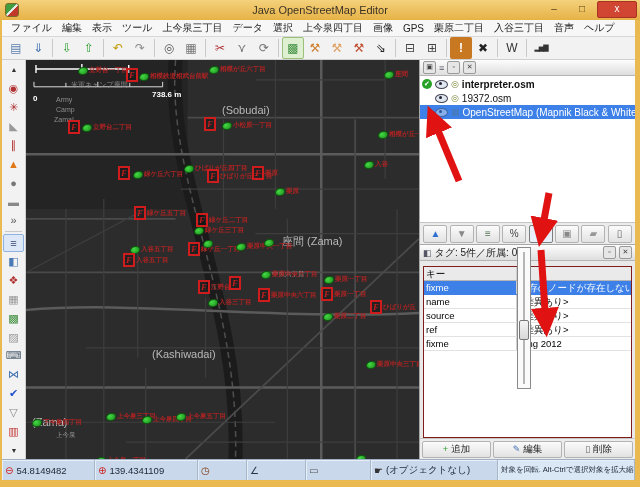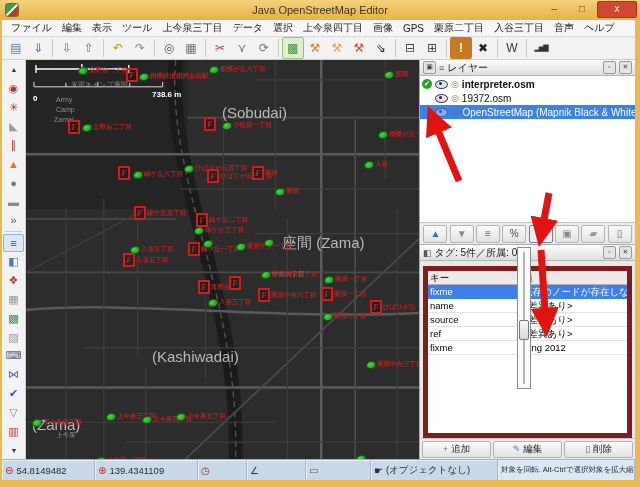"レイヤー" span.ptitle { html: <span>レイヤー</span> -> none }
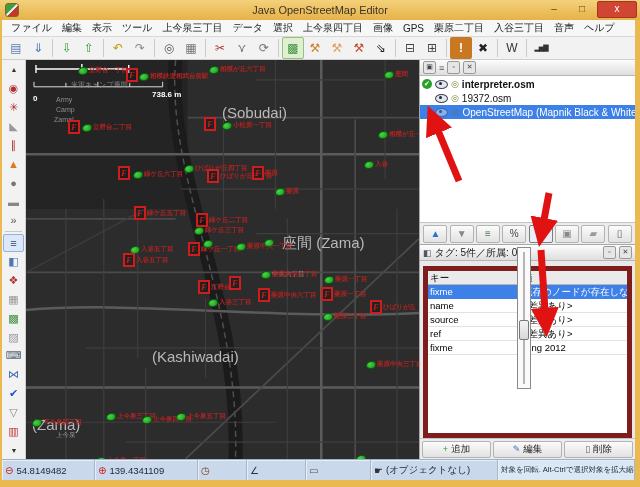"(Sobudai)" .maplabel.place { font-size: 15px -> 11px }
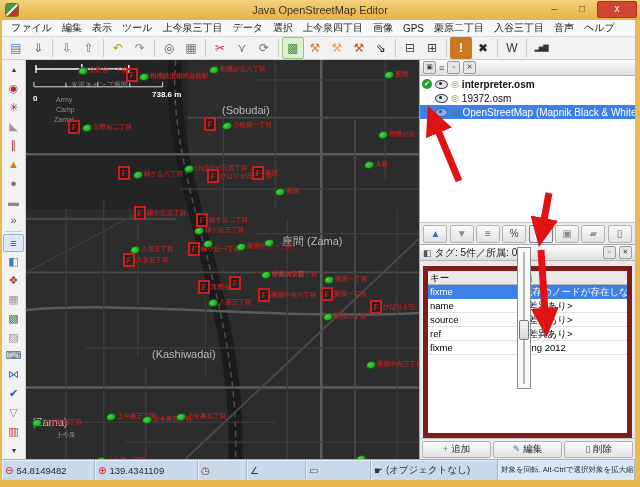"キー" .tagtable { border: 5px solid #7f1d1d -> 1px solid #7f1d1d }
